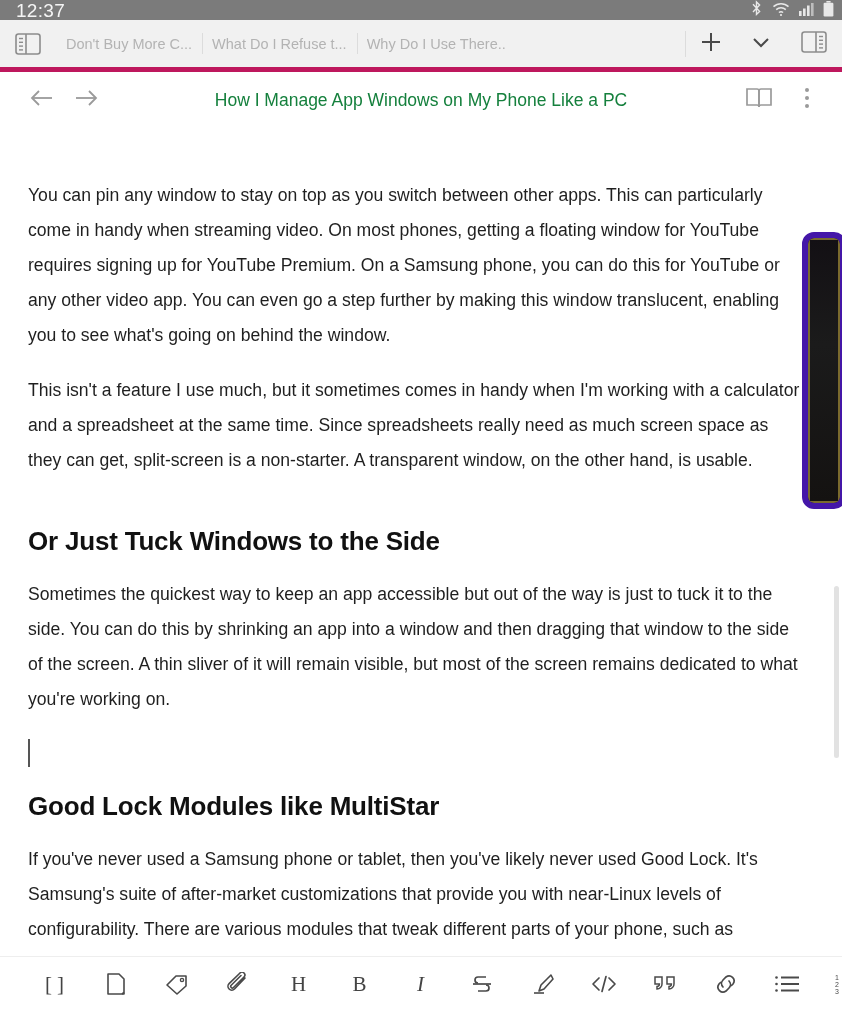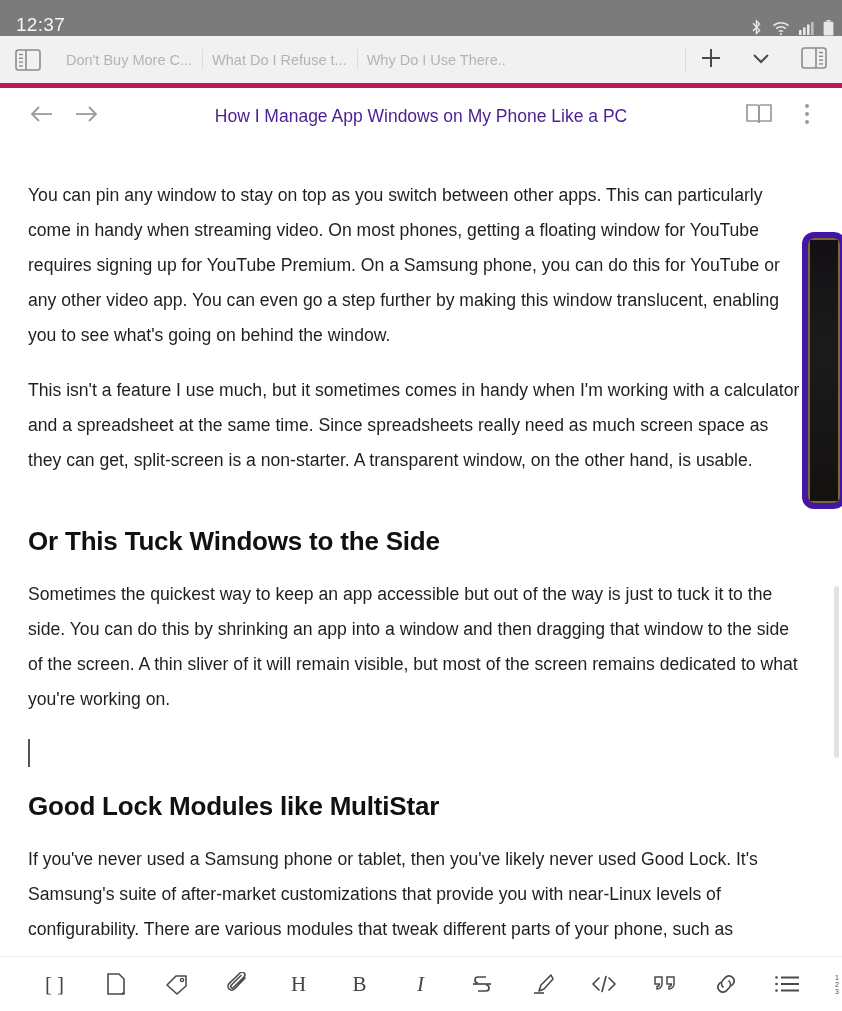"12:37" .status-bar { align-items: flex-end -> flex-start; height: 36px -> 20px }
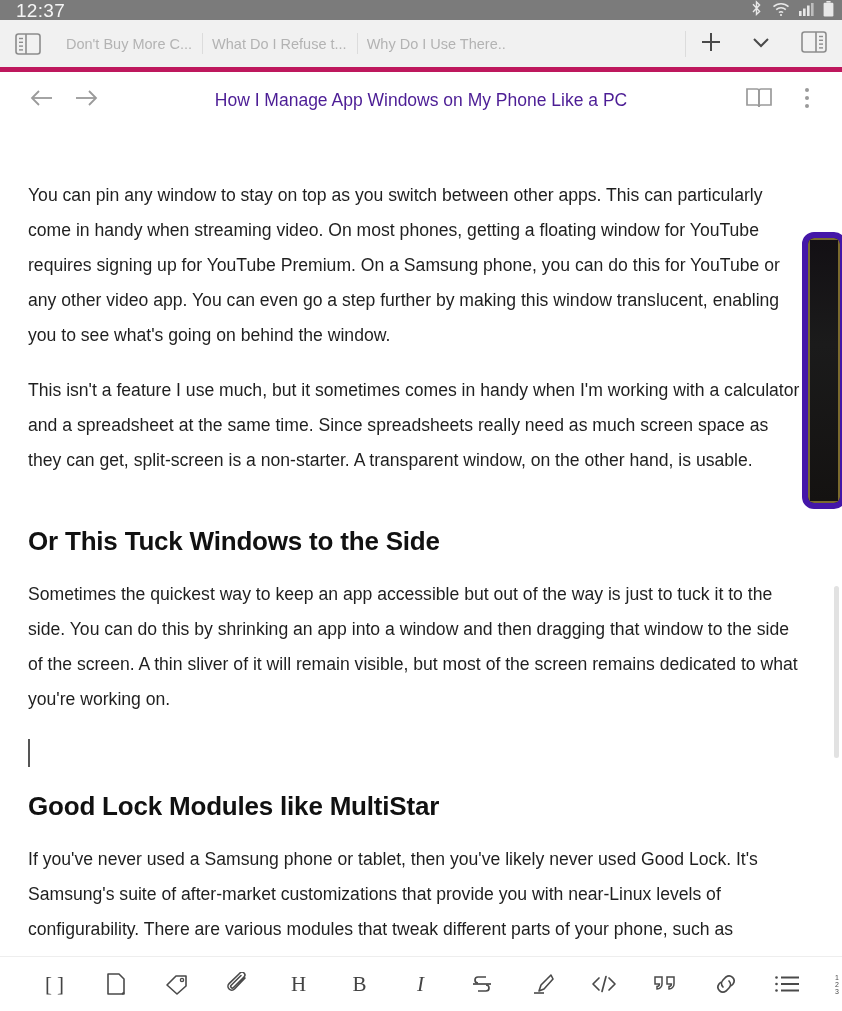"How I Manage App Windows" .page-title { color: #4c1d95 -> #15803d }
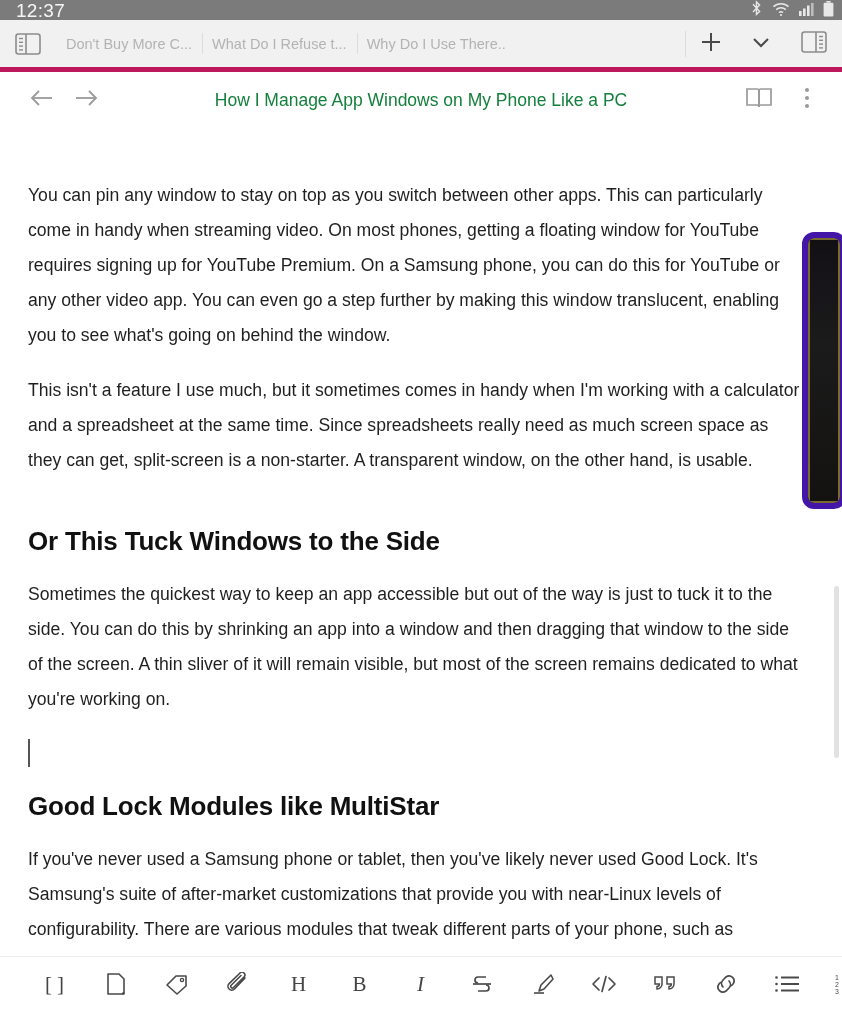"Or This Tuck Windows to" h2.section-head { text: This -> Just }
